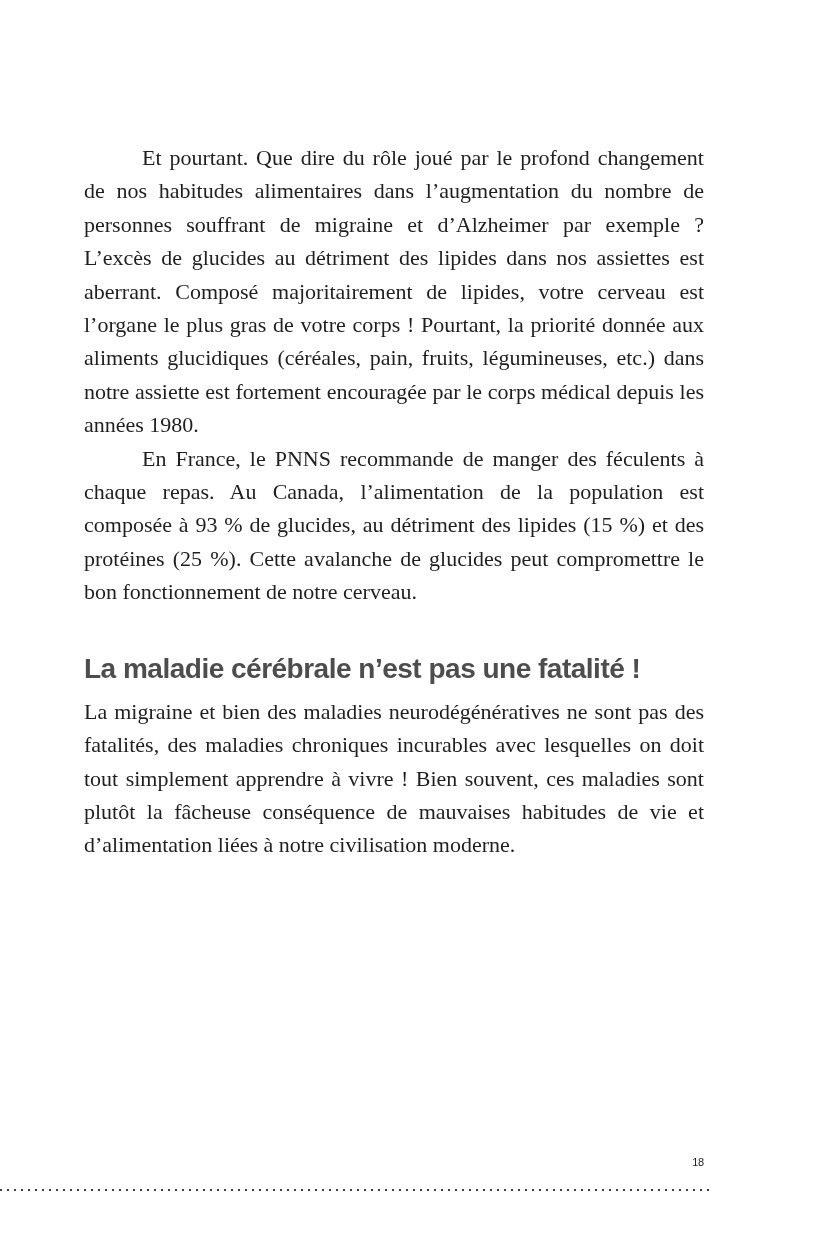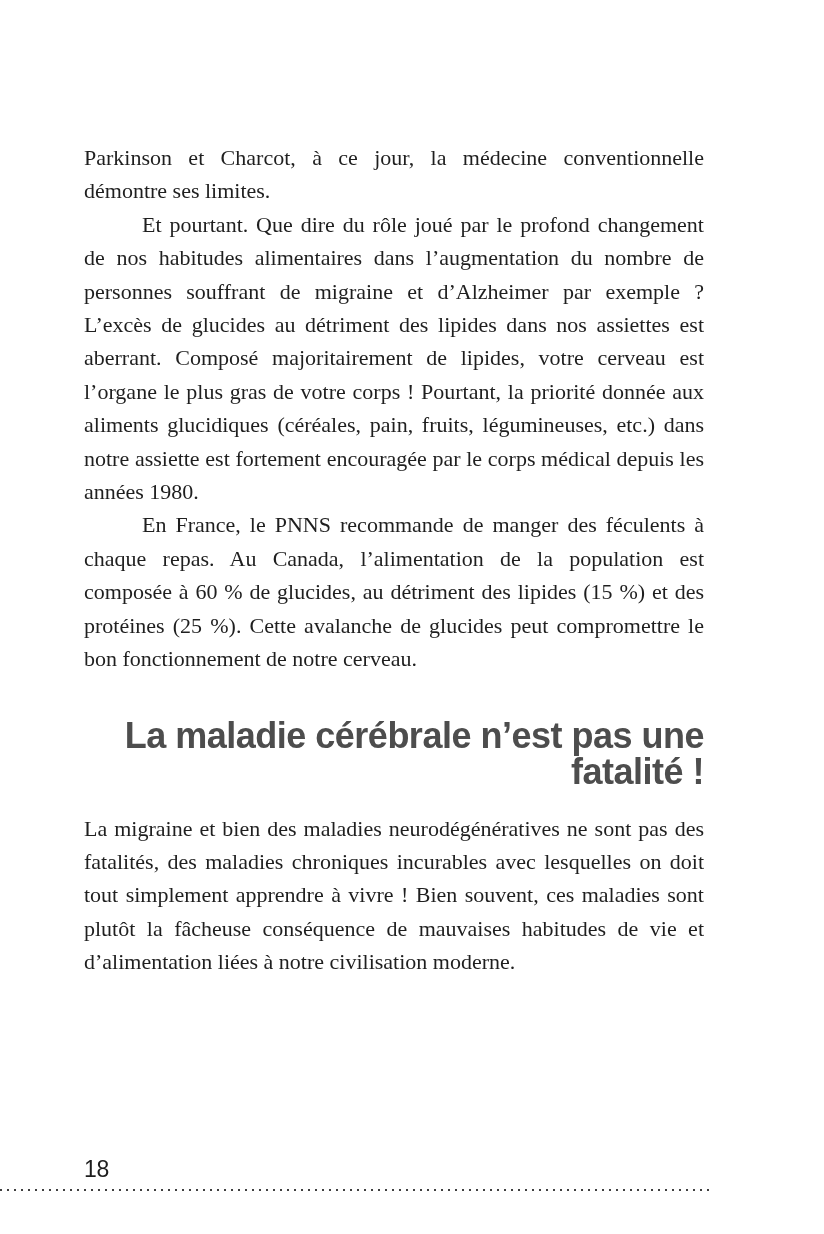"Parkinson et Charcot, à ce" p { html: <p>Parkinson et Charcot, à ce jour, la médecine conventionnelle démontre ses limites.</p> -> none }
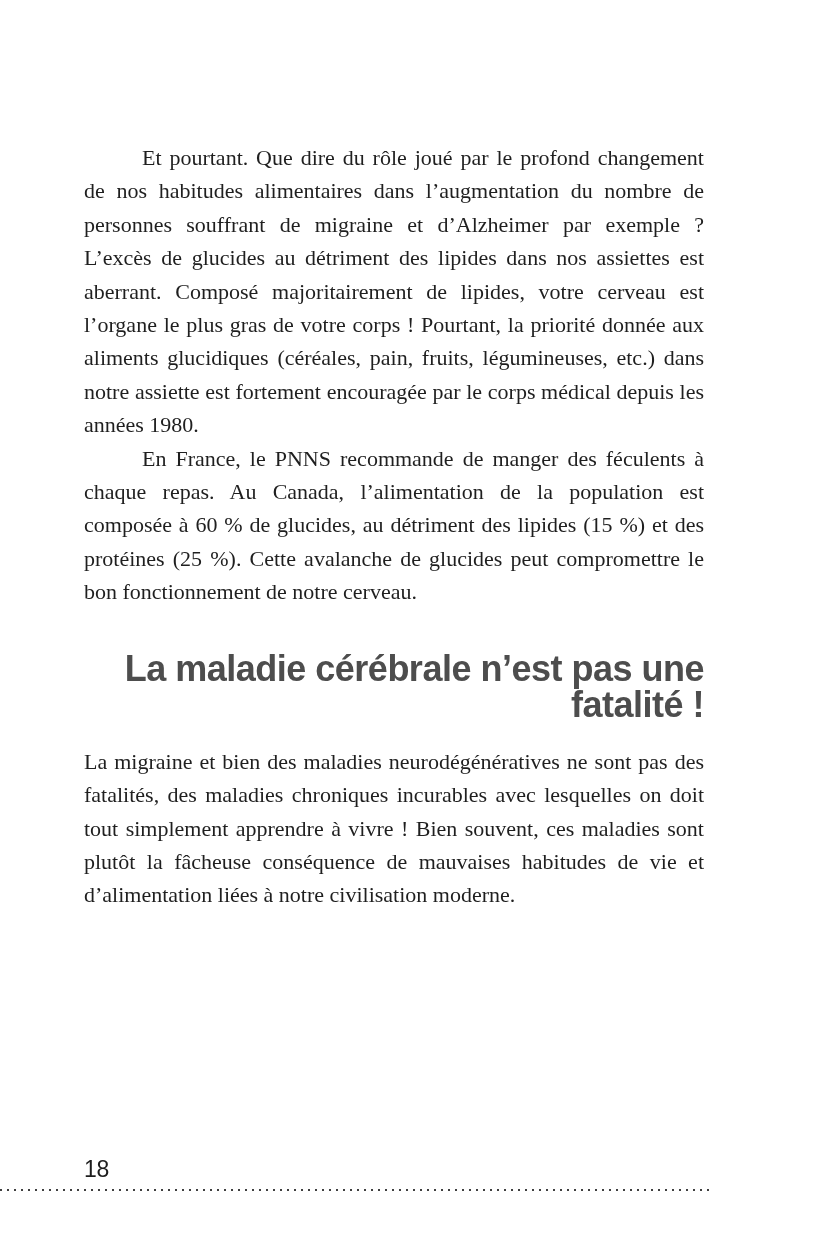"En France, le PNNS recommande" p.indent { text: 60 -> 93 }
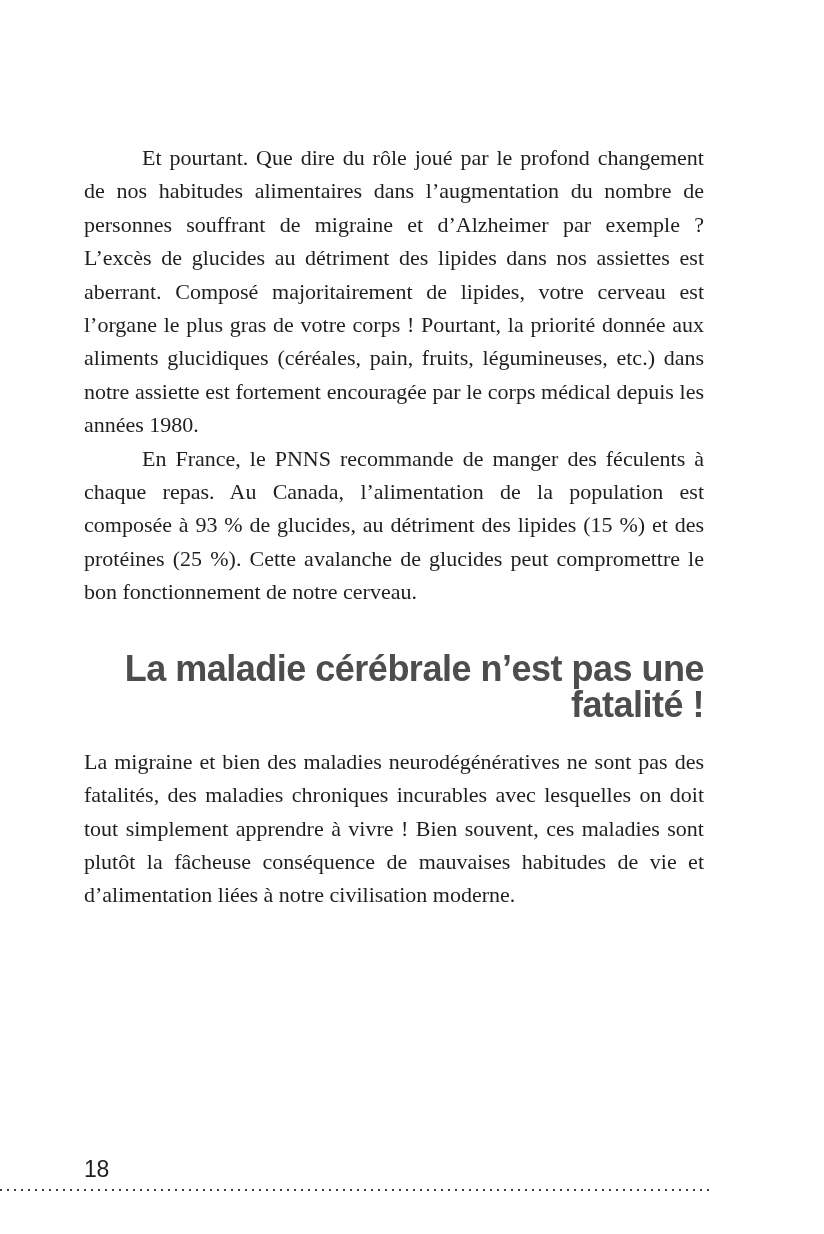"La maladie cérébrale n’est pas" .section-heading { font-size: 36px -> 28px; margin-bottom: 22px -> 8px; text-align: right -> left }
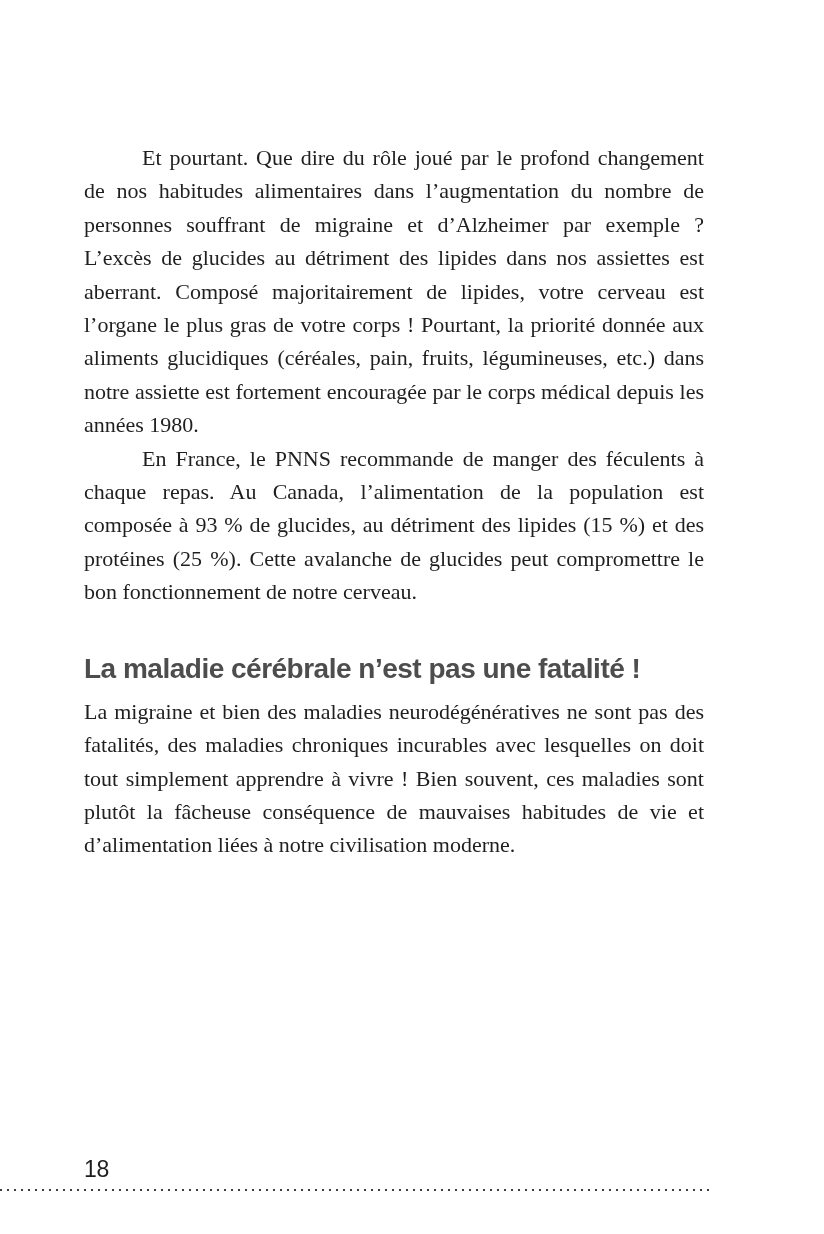"18" .page-footer { font-size: 23px -> 11px; justify-content: flex-start -> flex-end }
